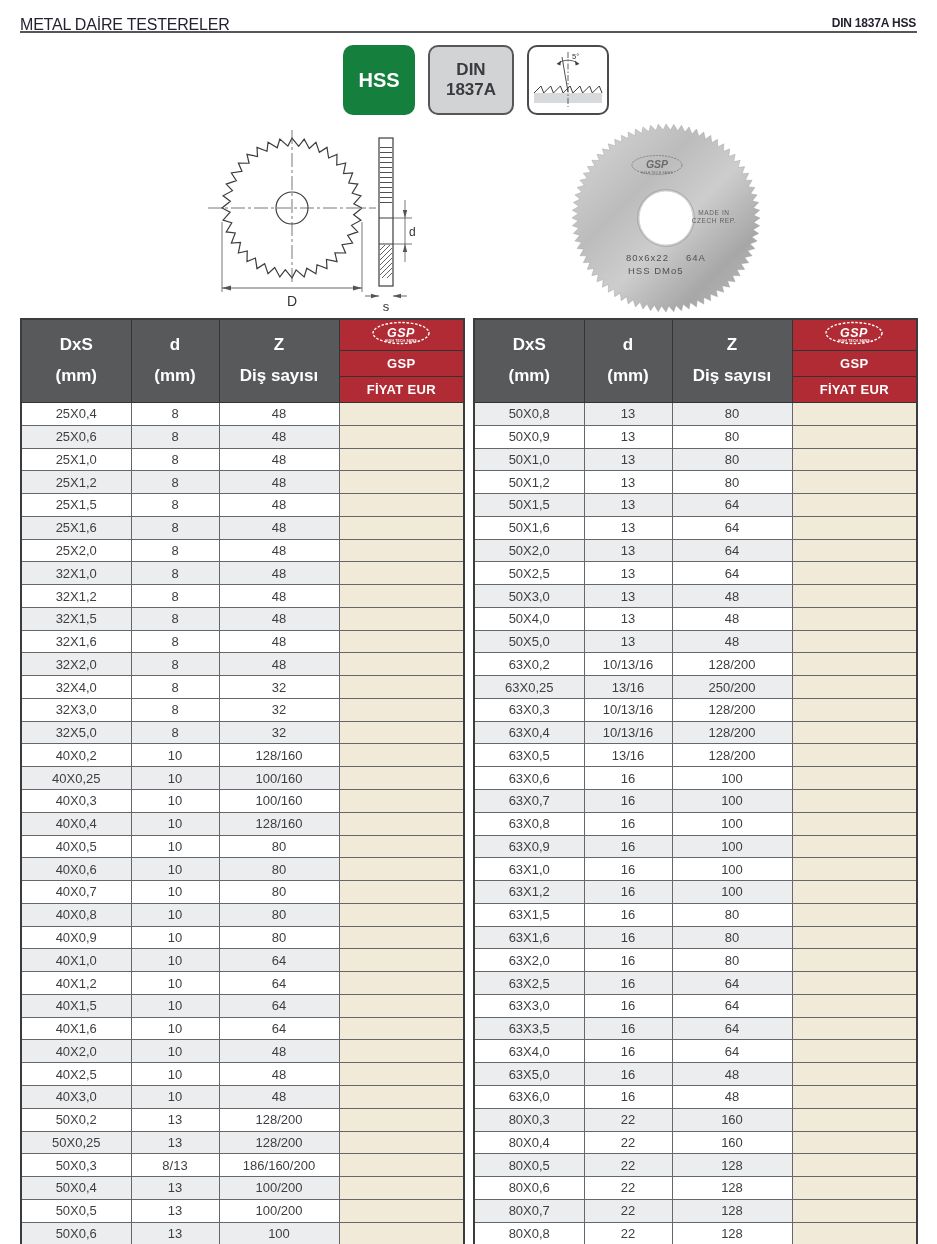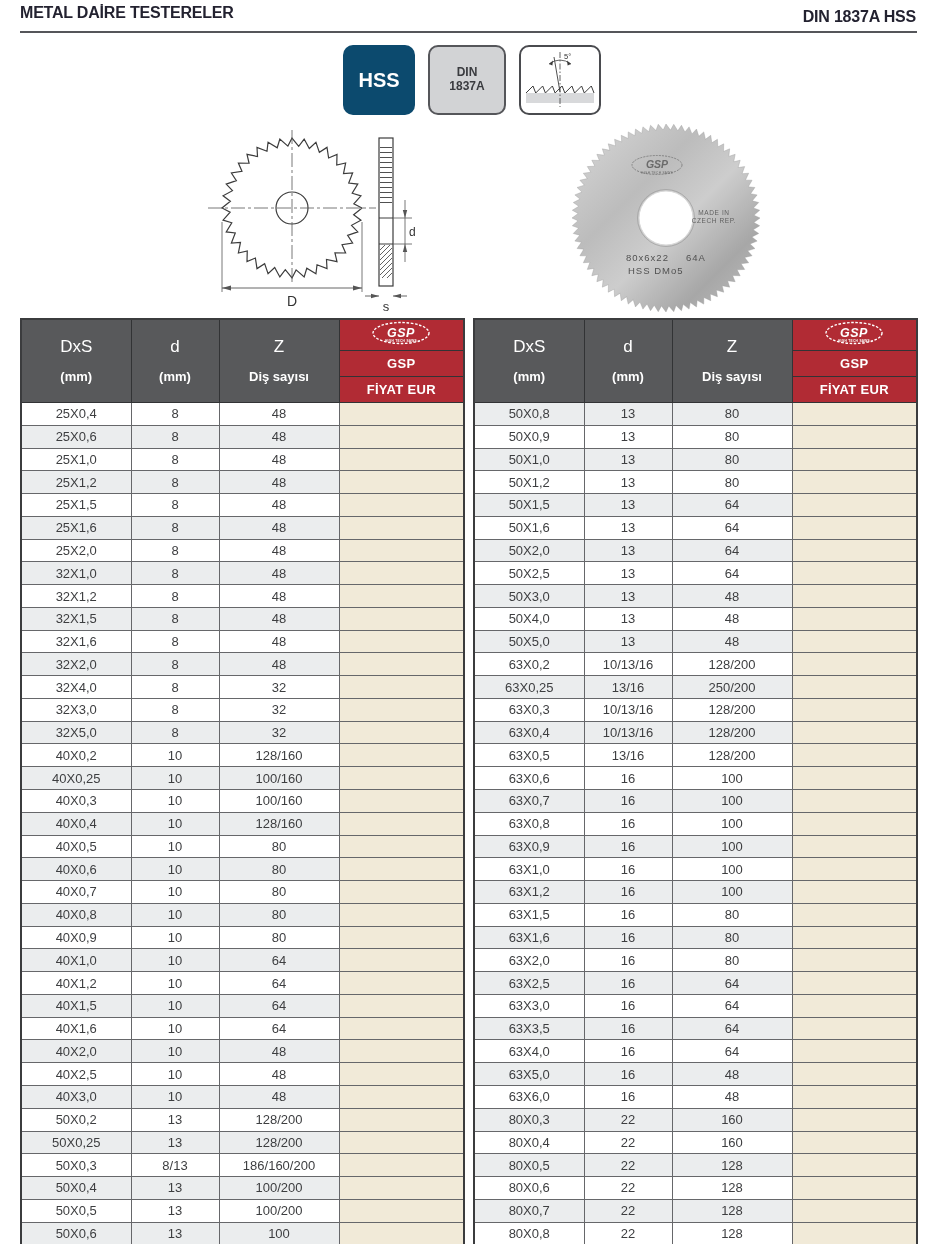"METAL DAİRE TESTERELER" .page-title { font-weight: bold -> normal; top: 4px -> 16px }
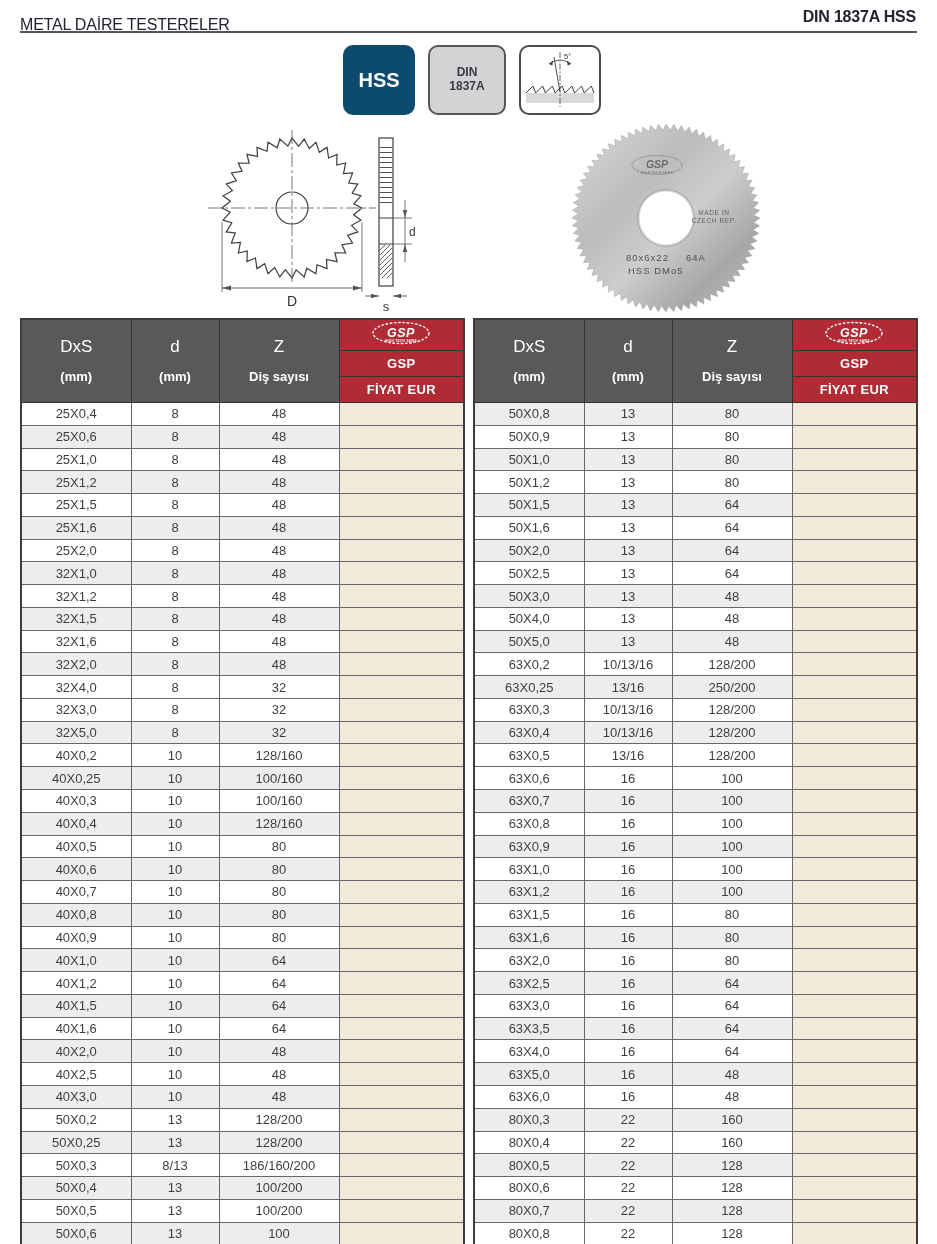"DIN 1837A HSS" .page-std { font-size: 16px -> 12px; top: 8px -> 16px }
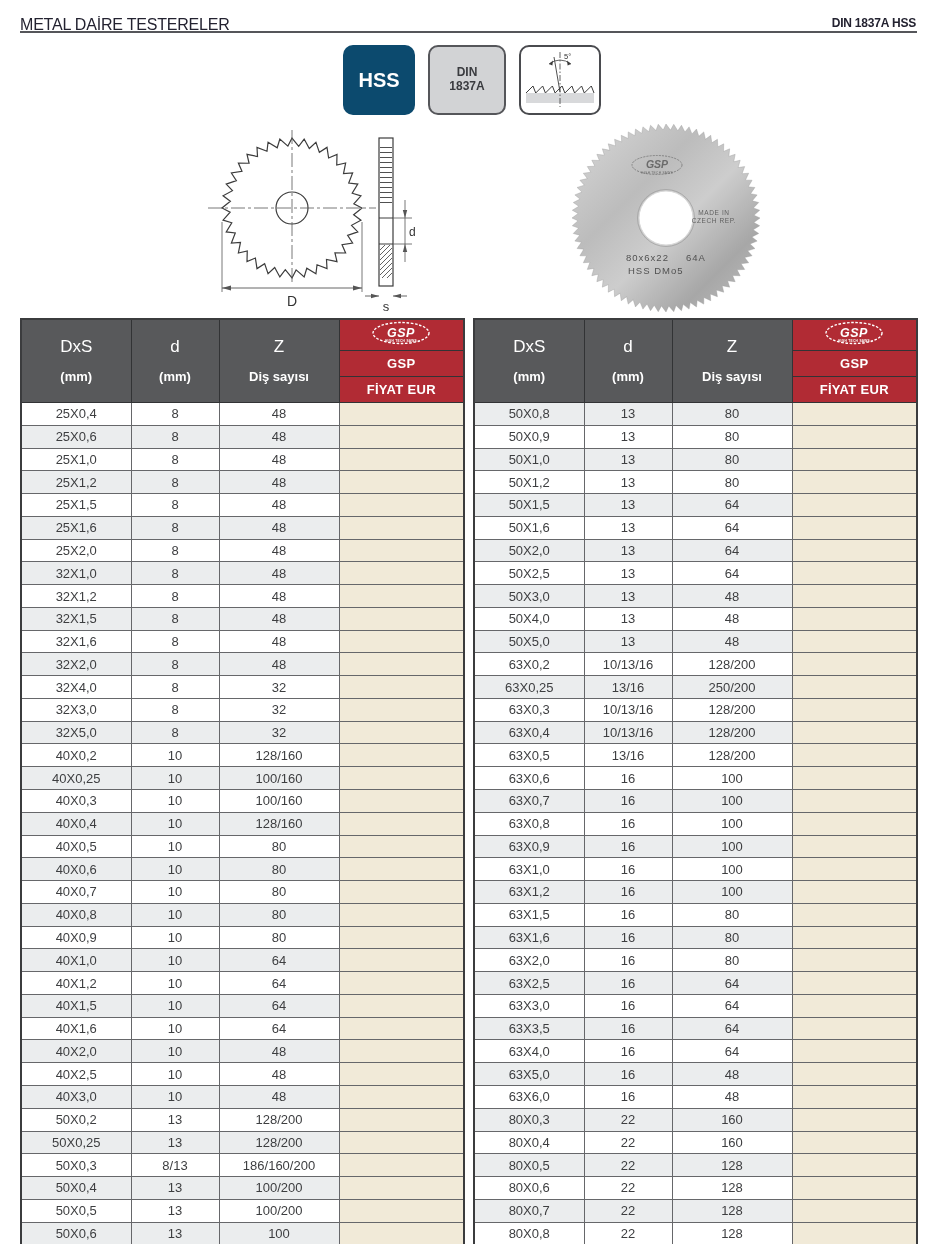"HSS" .badge-hss { background: #0c4a6e -> #15803d }
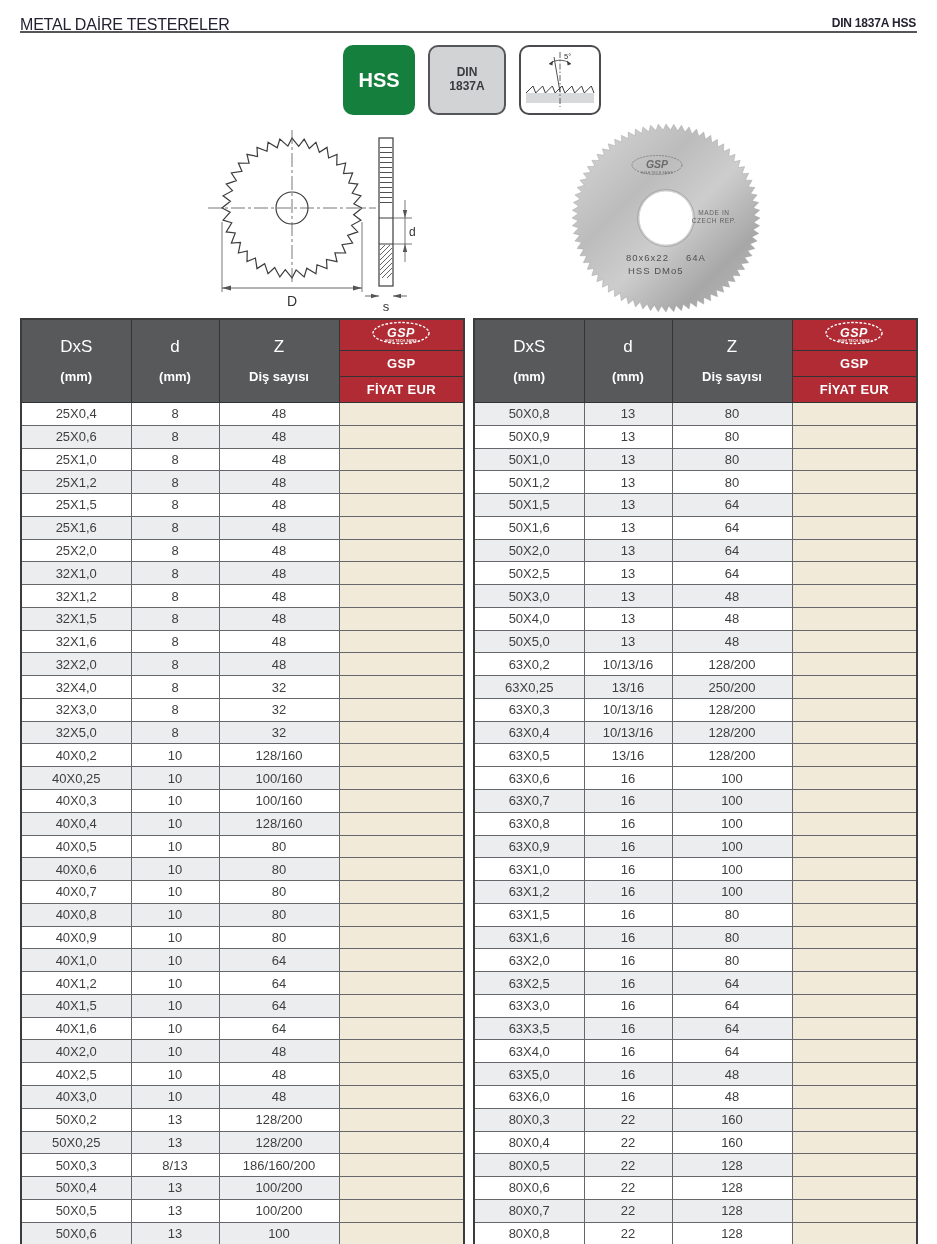"DIN" .badge-din { font-size: 12px -> 17px; width: 78px -> 86px }
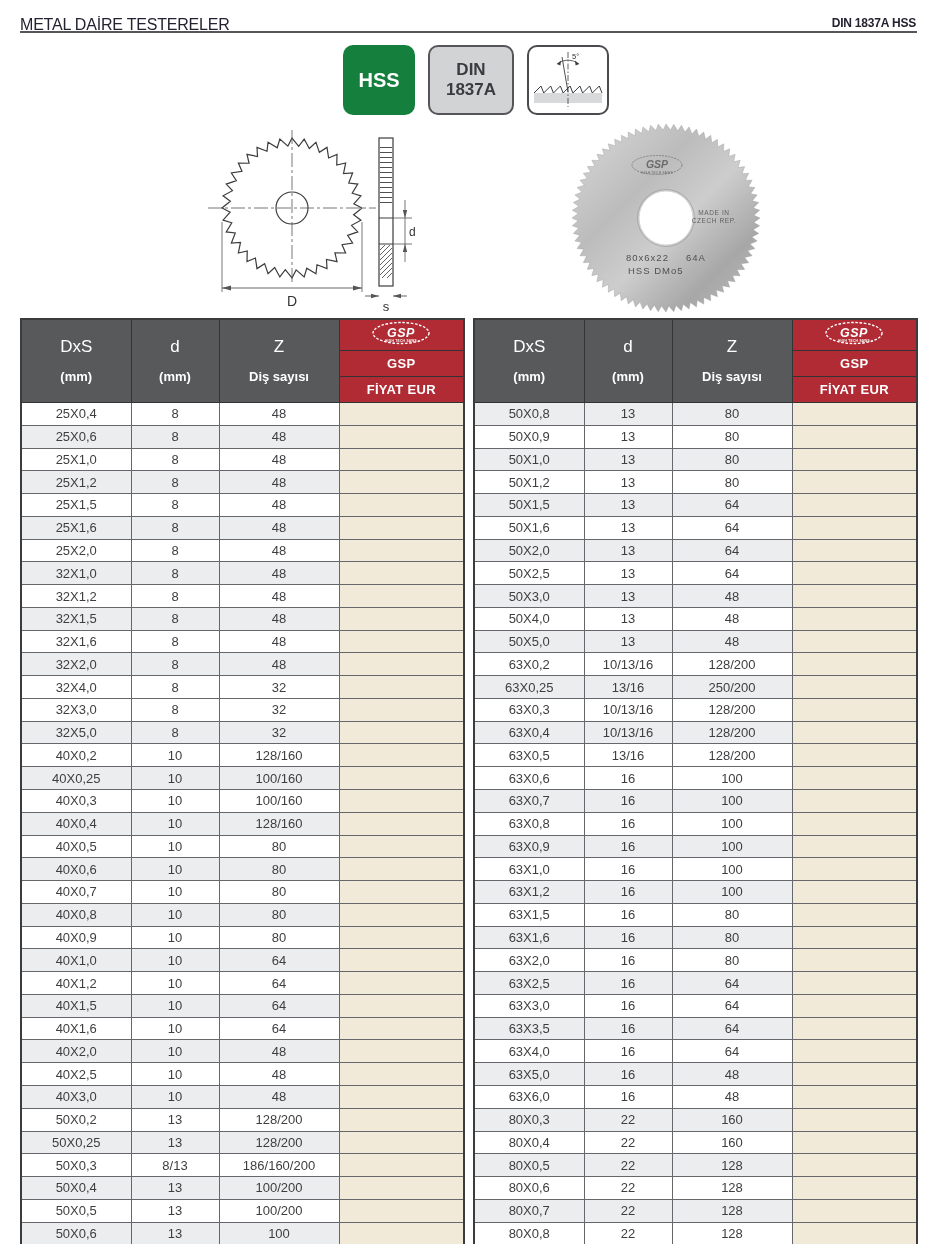"DxS" .th-main { font-weight: normal -> bold }
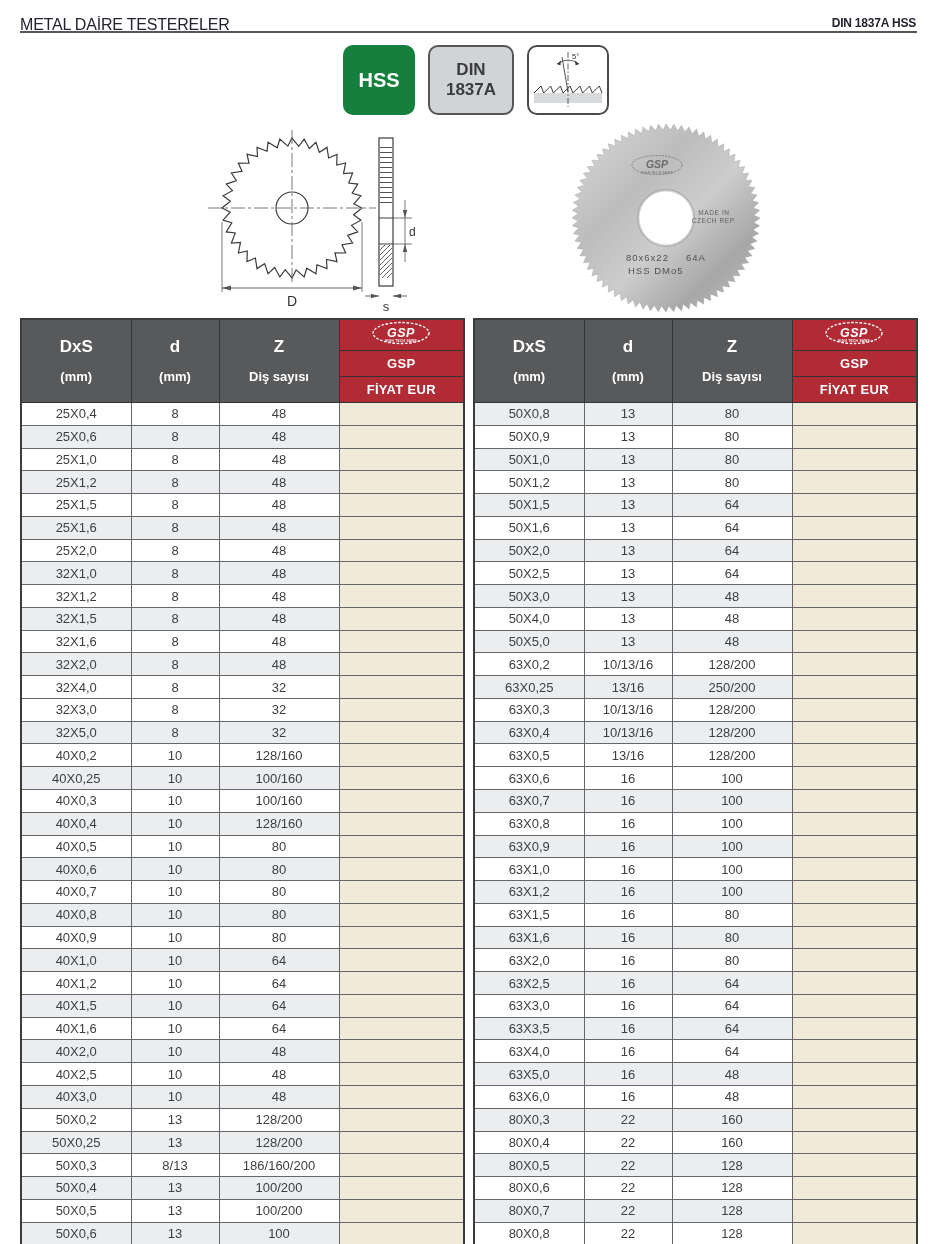"(mm)" .th-sub { font-size: 13px -> 17px }
